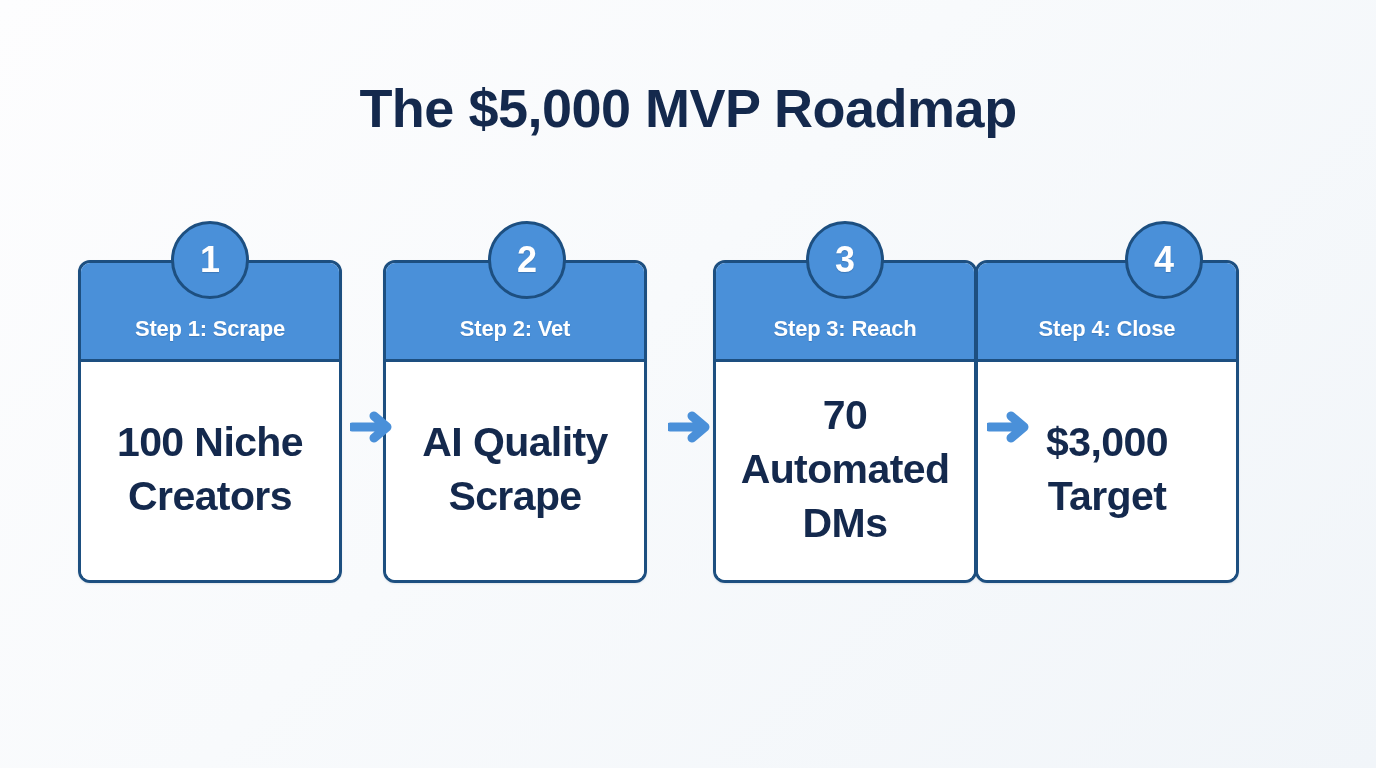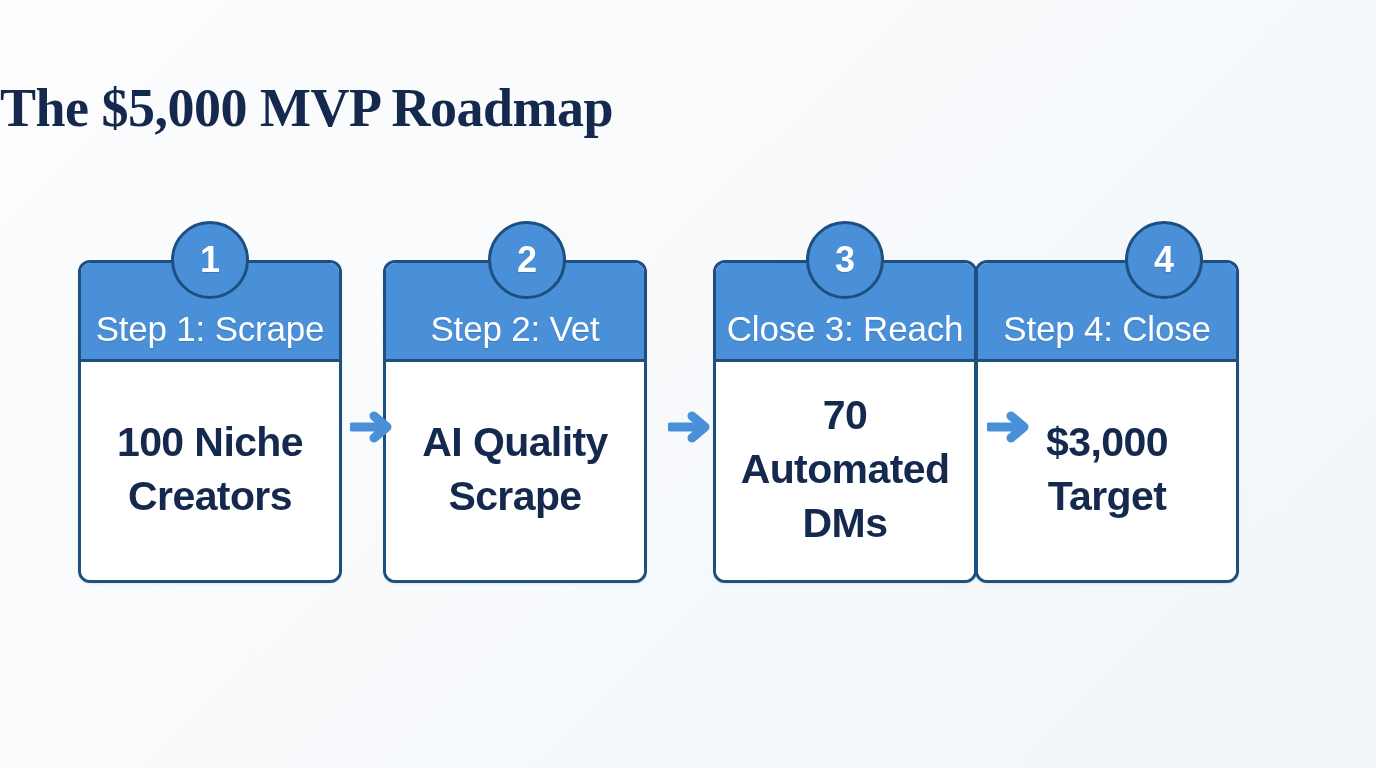"The $5,000 MVP Roadmap" #page-title { font-family: Liberation Serif, serif -> none; text-align: left -> center }
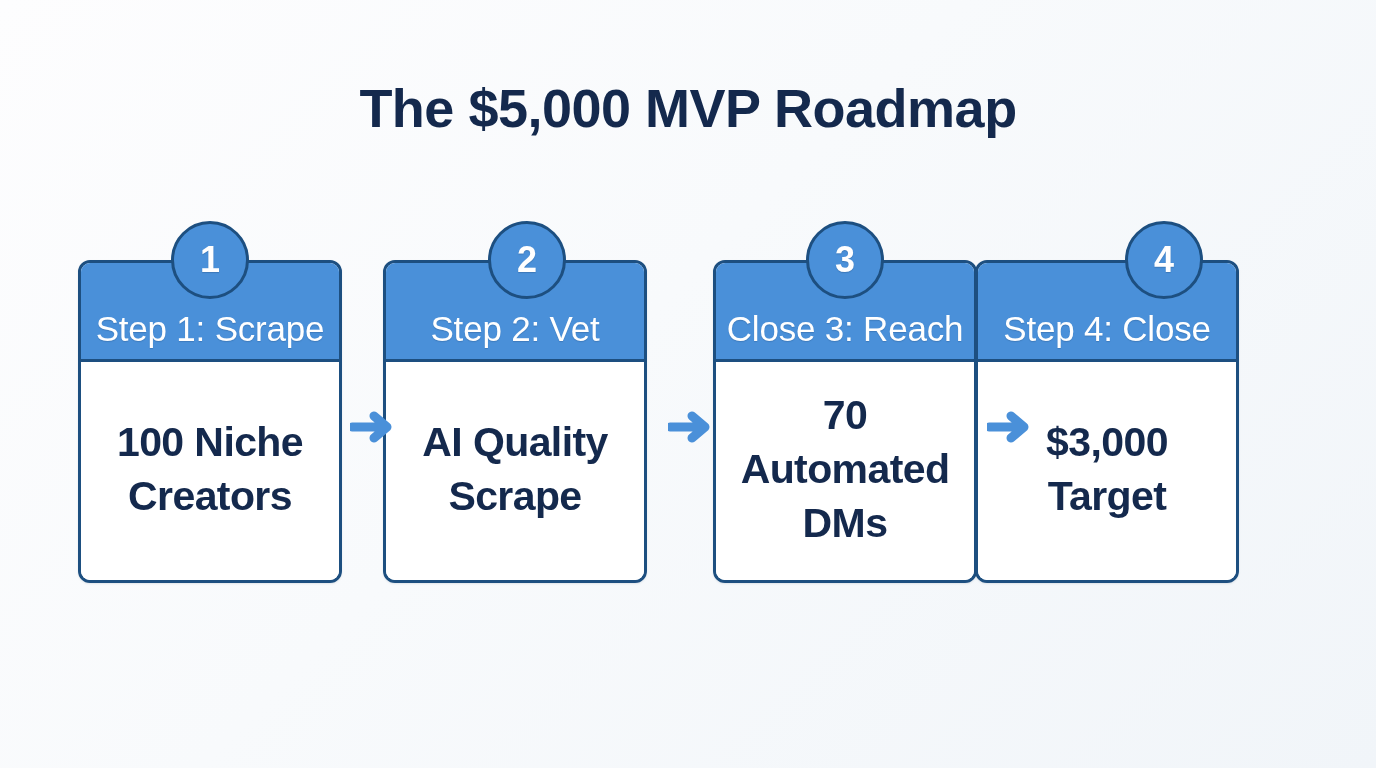"Step 1: Scrape" .card-header-label { font-size: 35px -> 22px; font-weight: 400 -> 700 }
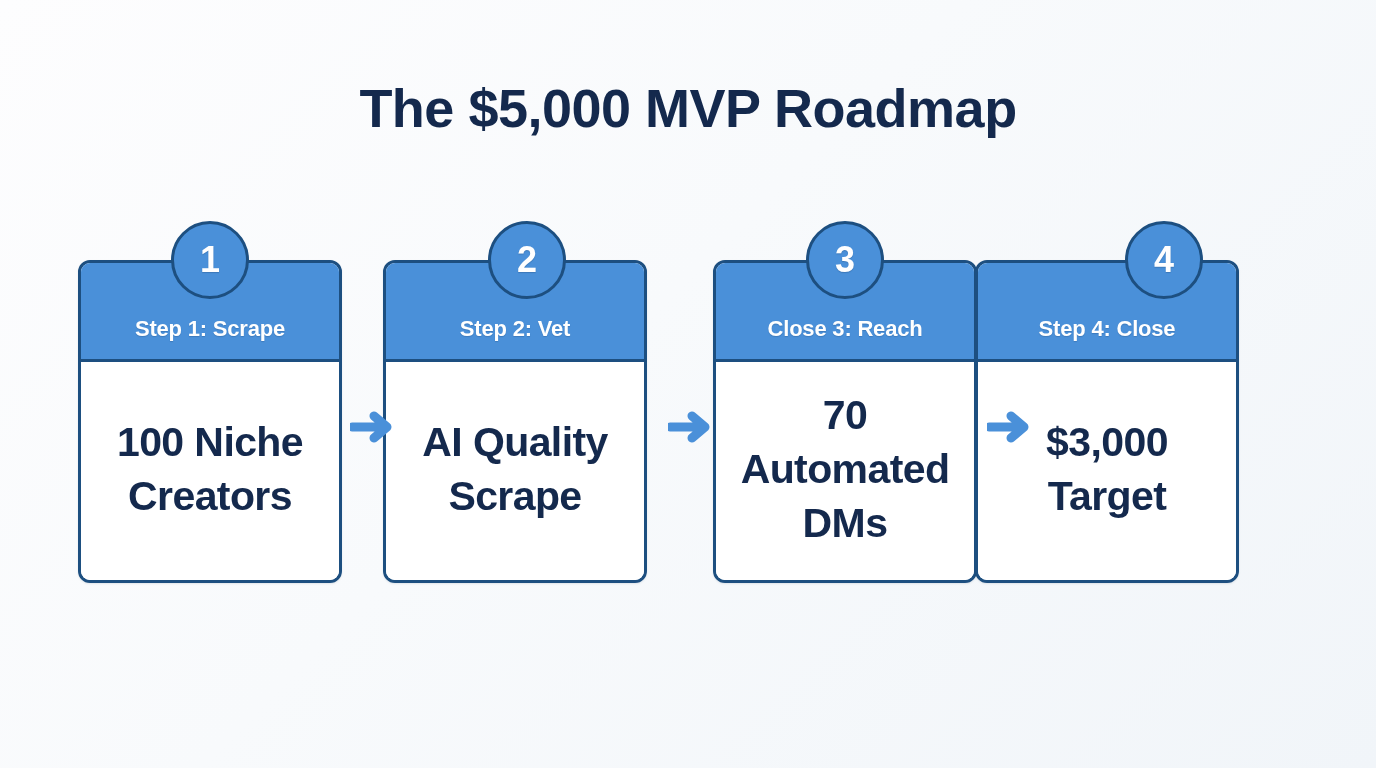"Close 3: Reach" span.card-header-label { text: Close -> Step }
